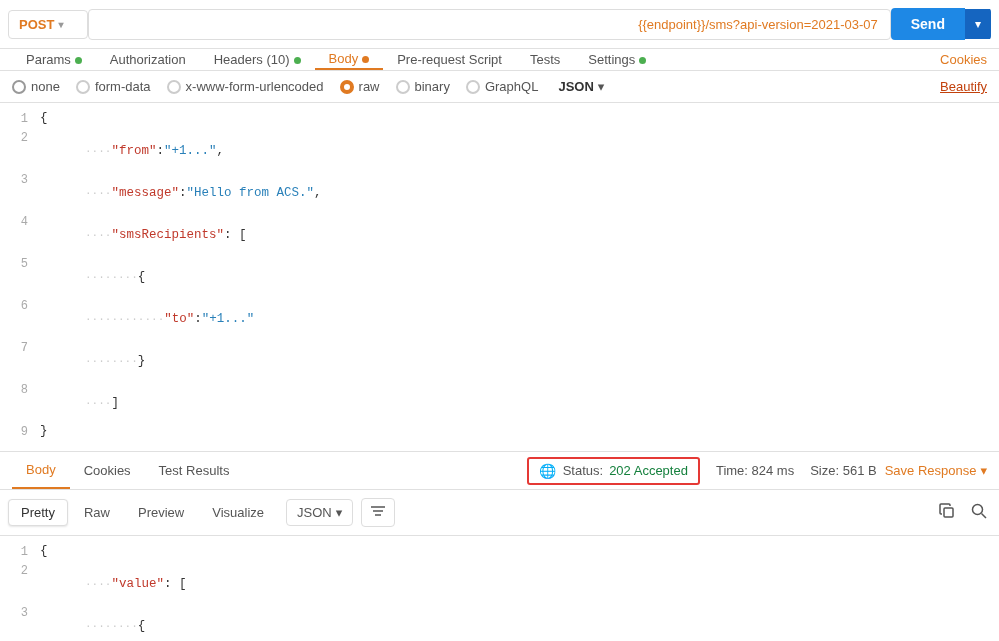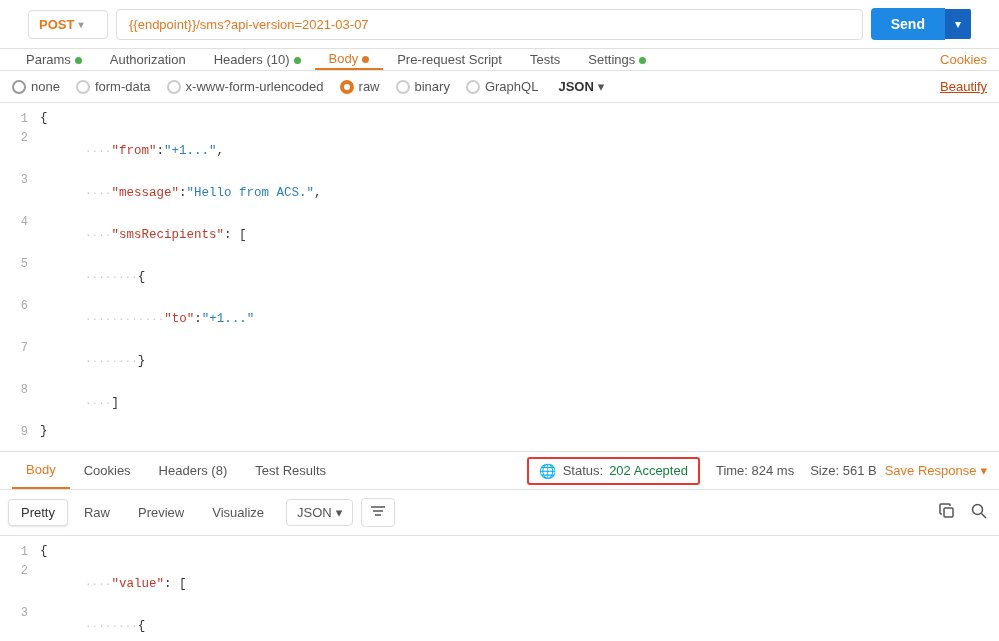"POST" .top-bar { gap: 8px -> none; padding: 8px 28px -> 8px 8px }
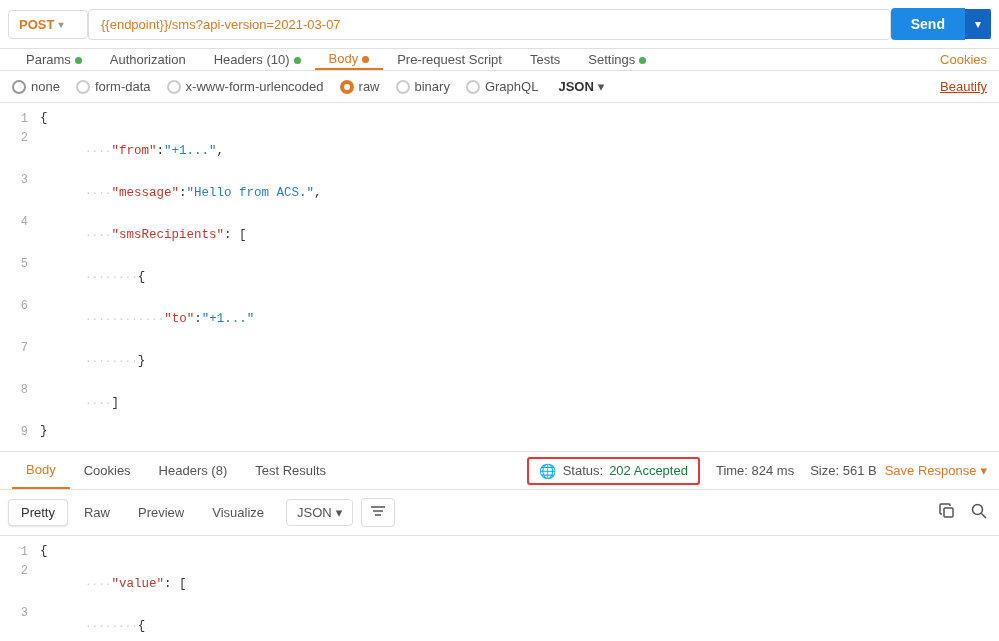"{{endpoint}}/sms?api-version=2021-03-07" .url-bar { text-align: none -> right }
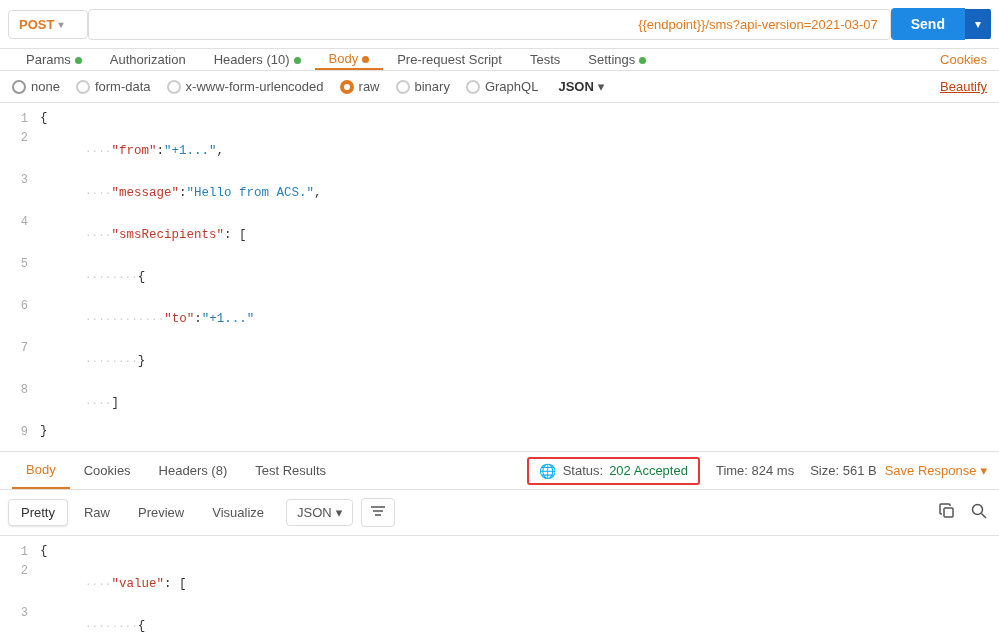"Headers (8)" div.resp-tab { html: <div> <span>Headers (8)</span> </div> -> none }
